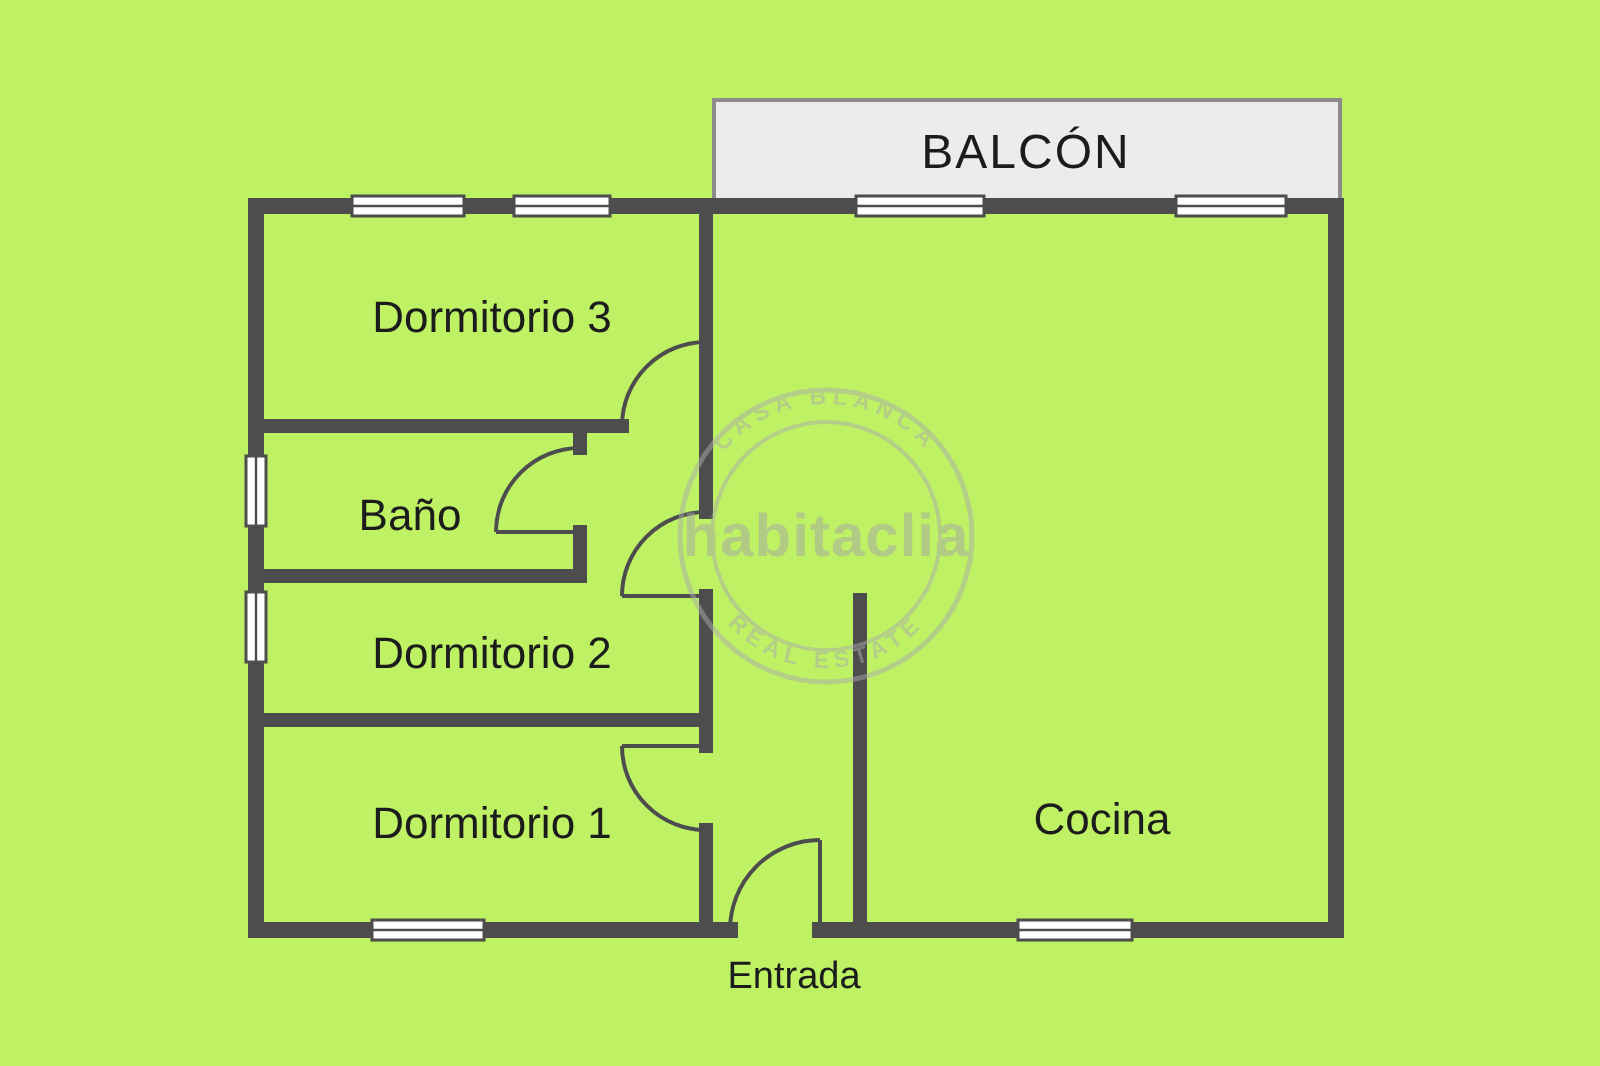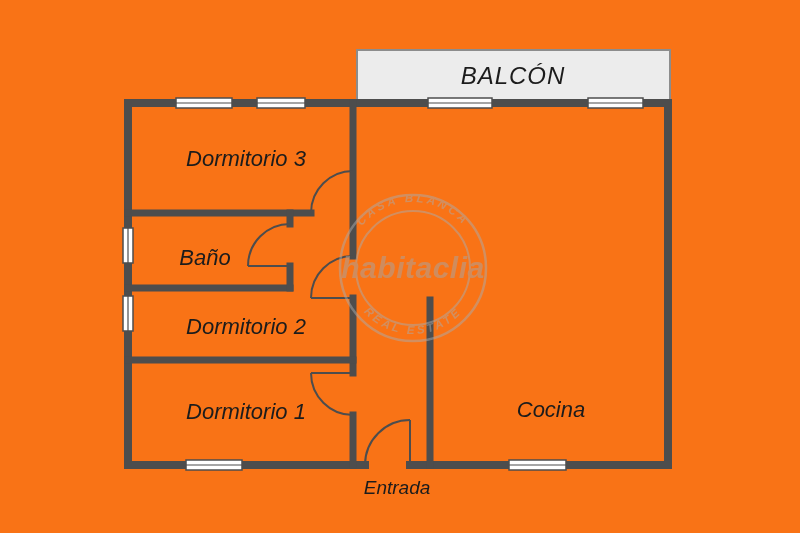"BALCÓN" .stage { background: #f97316 -> #bef264; font-style: italic -> none }
